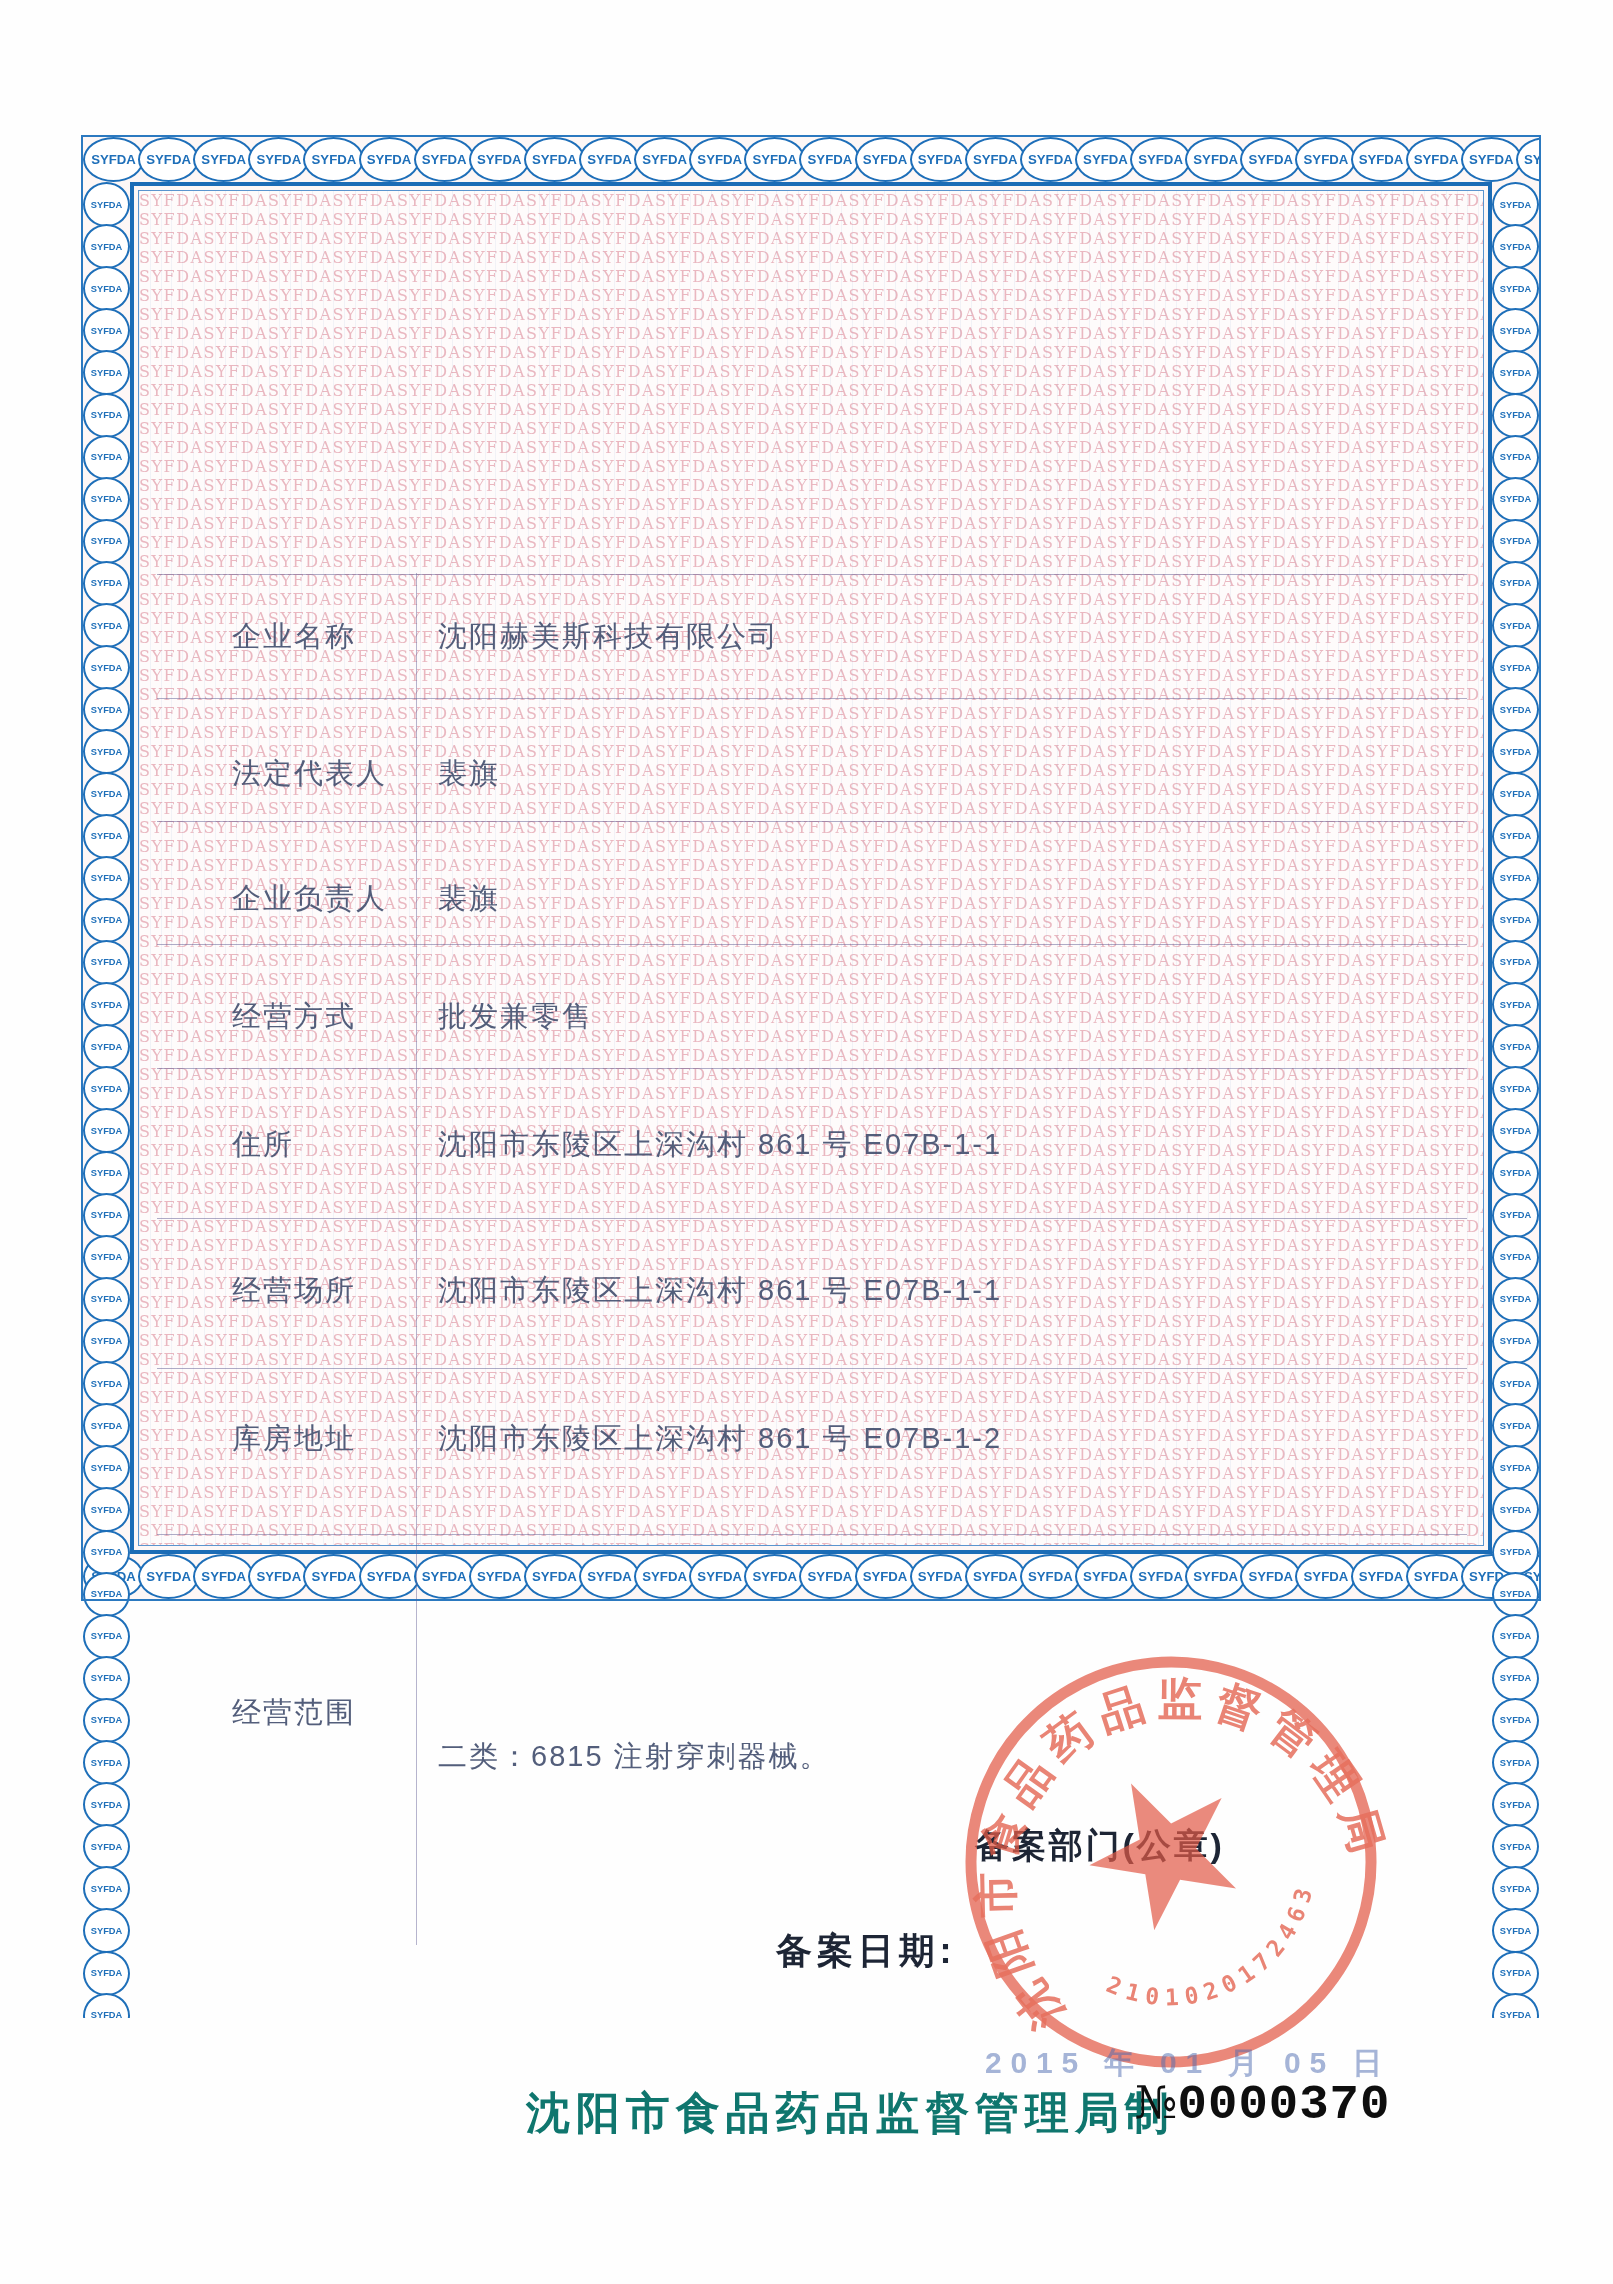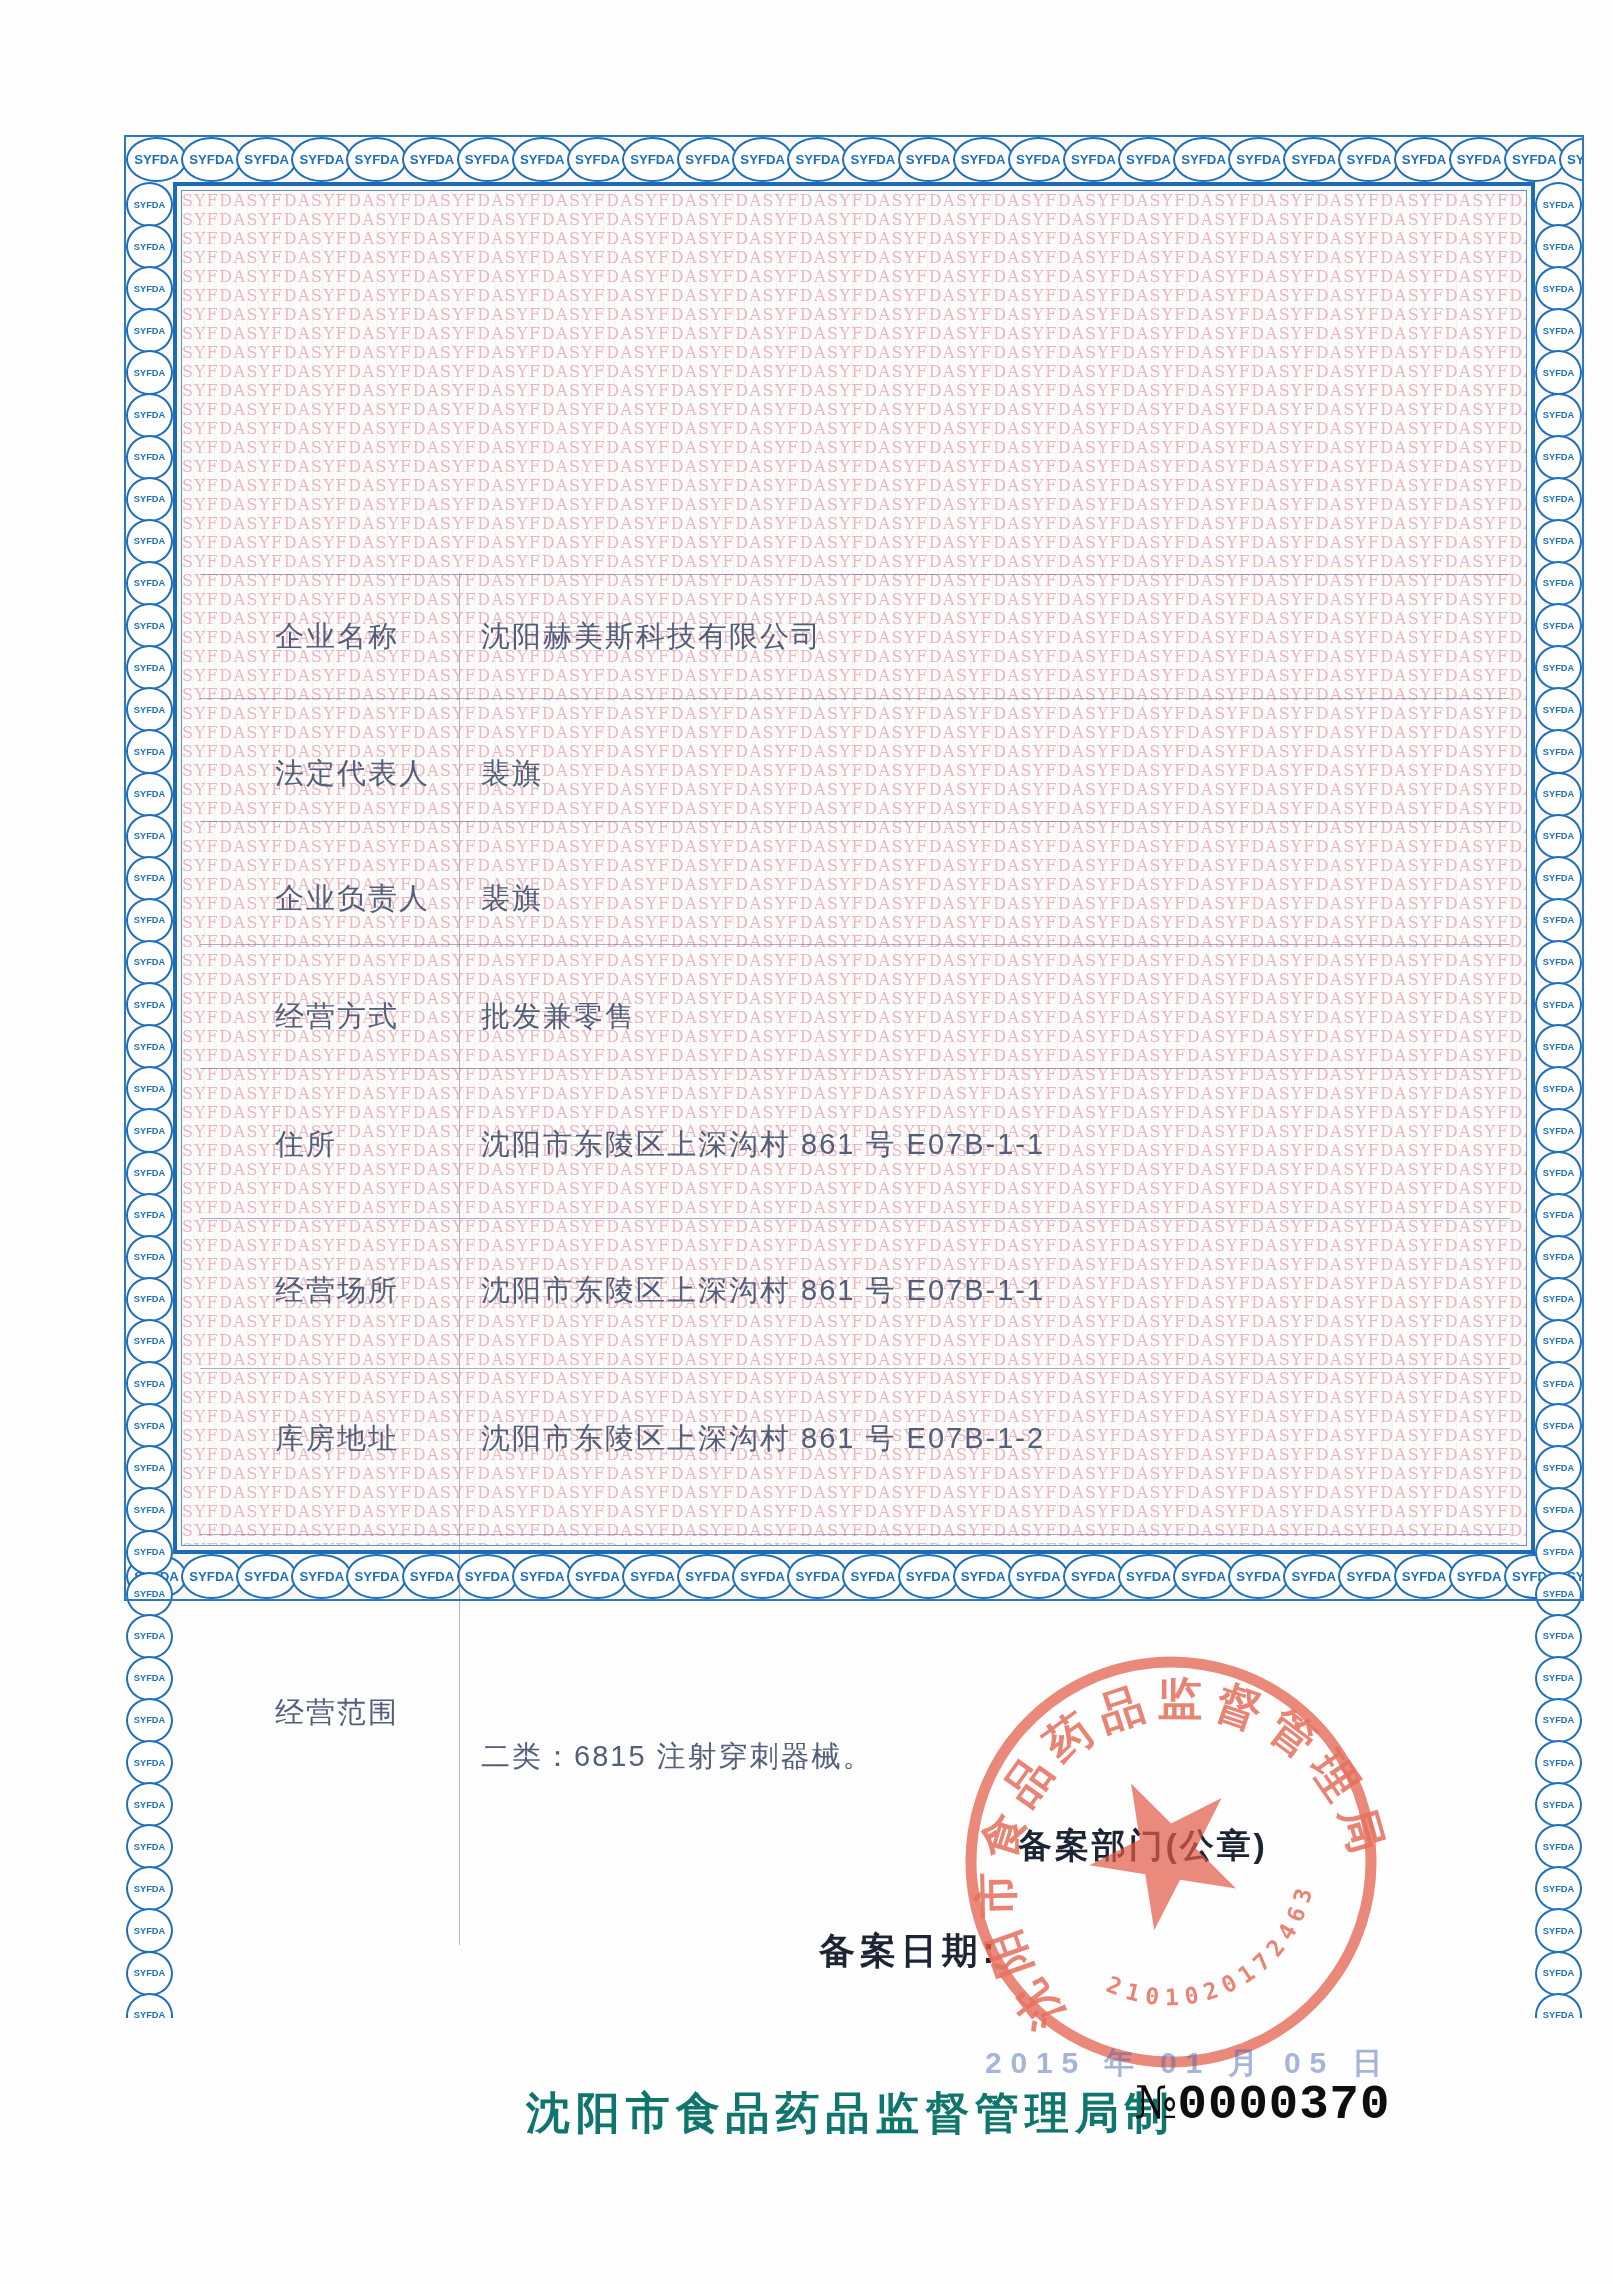"SYFDA" .frame { margin-left: 43px -> none }
